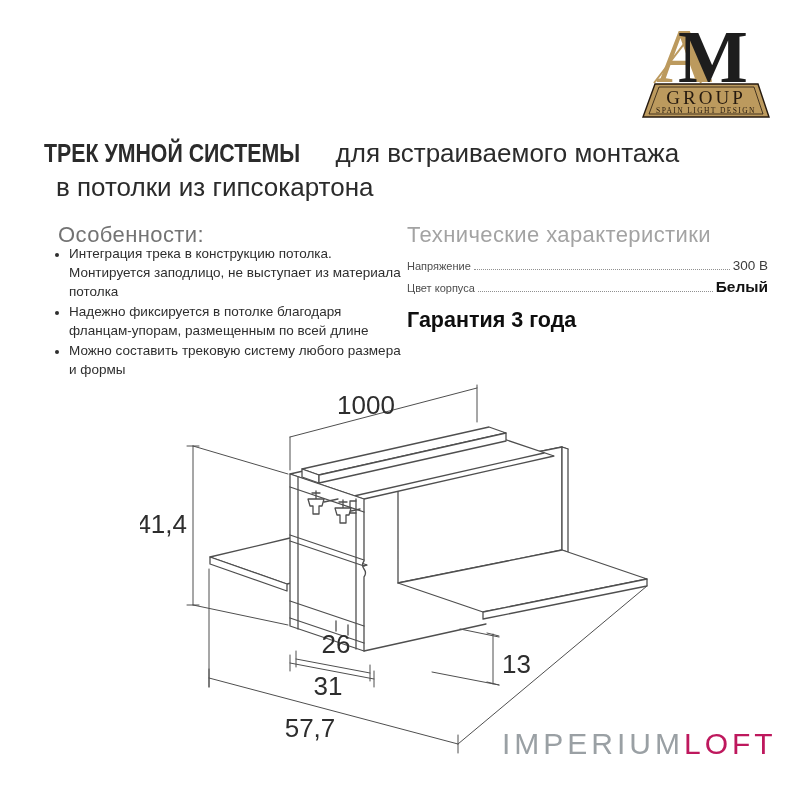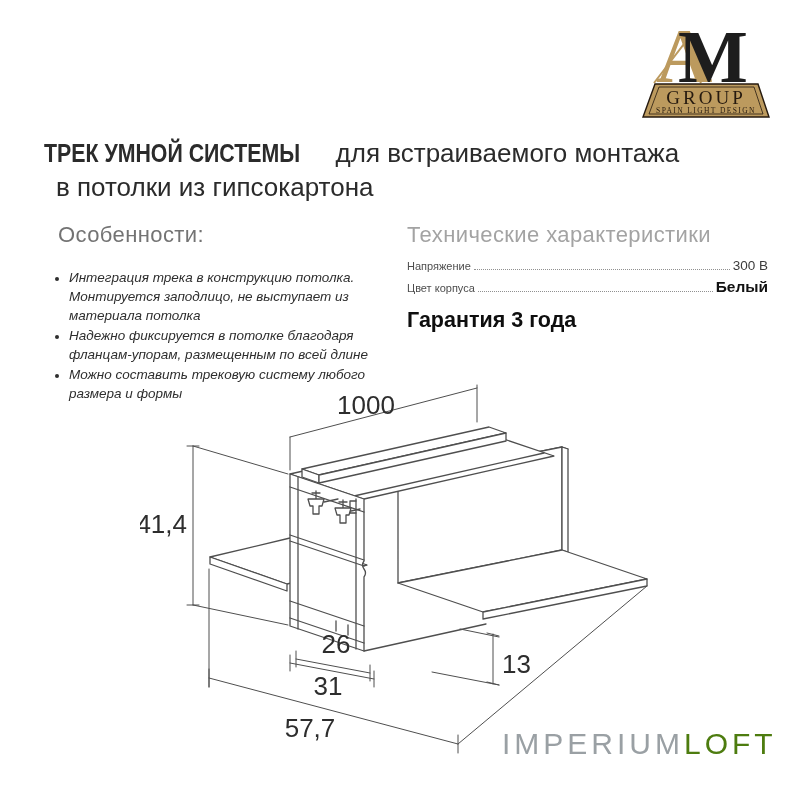"Интеграция трека в конструкцию потолка." .features { font-style: italic -> none; top: 268px -> 244px }
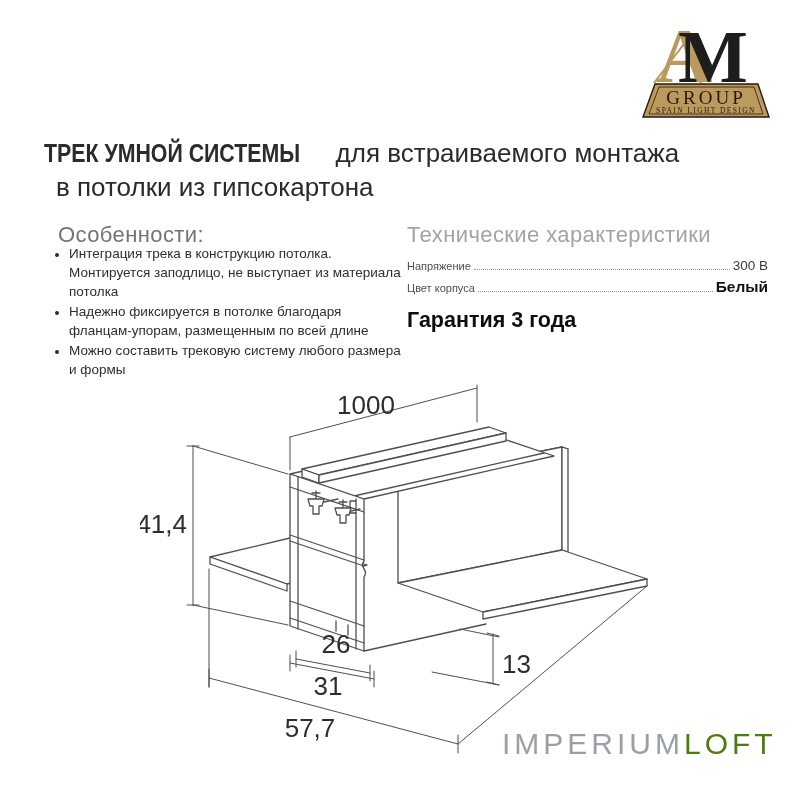"LOFT" .wm-2 { color: #4d7c0f -> #be185d }
